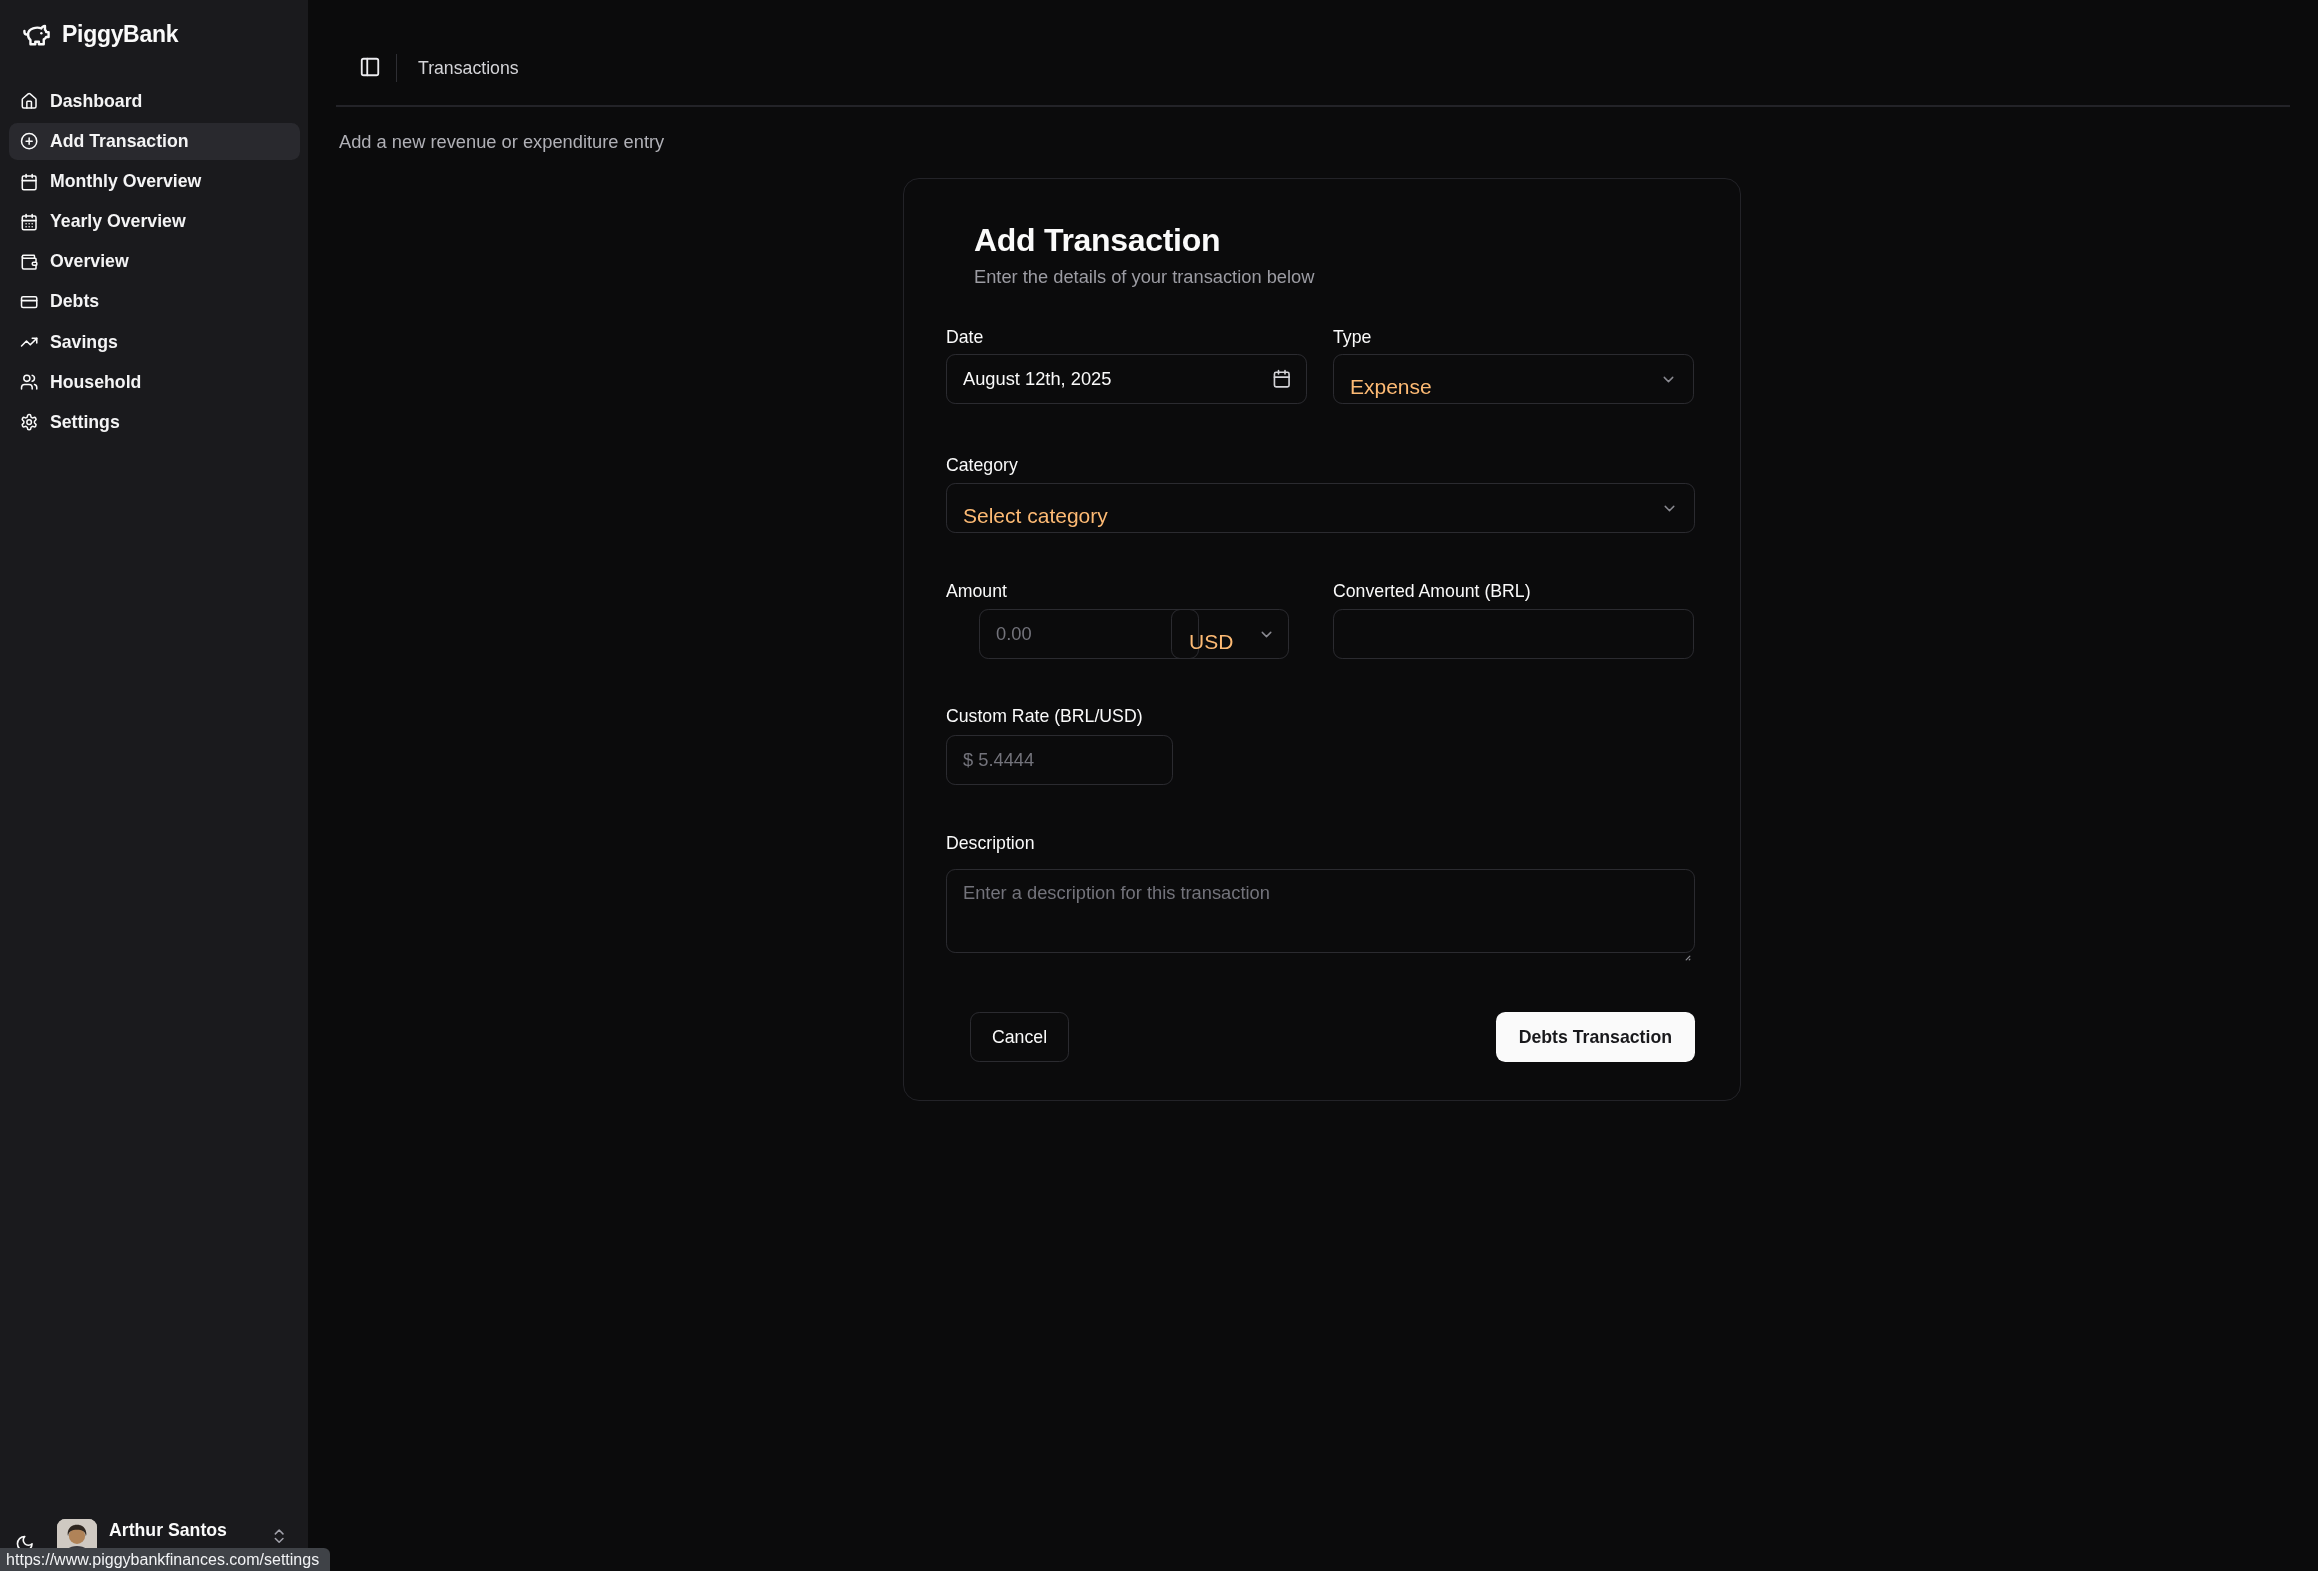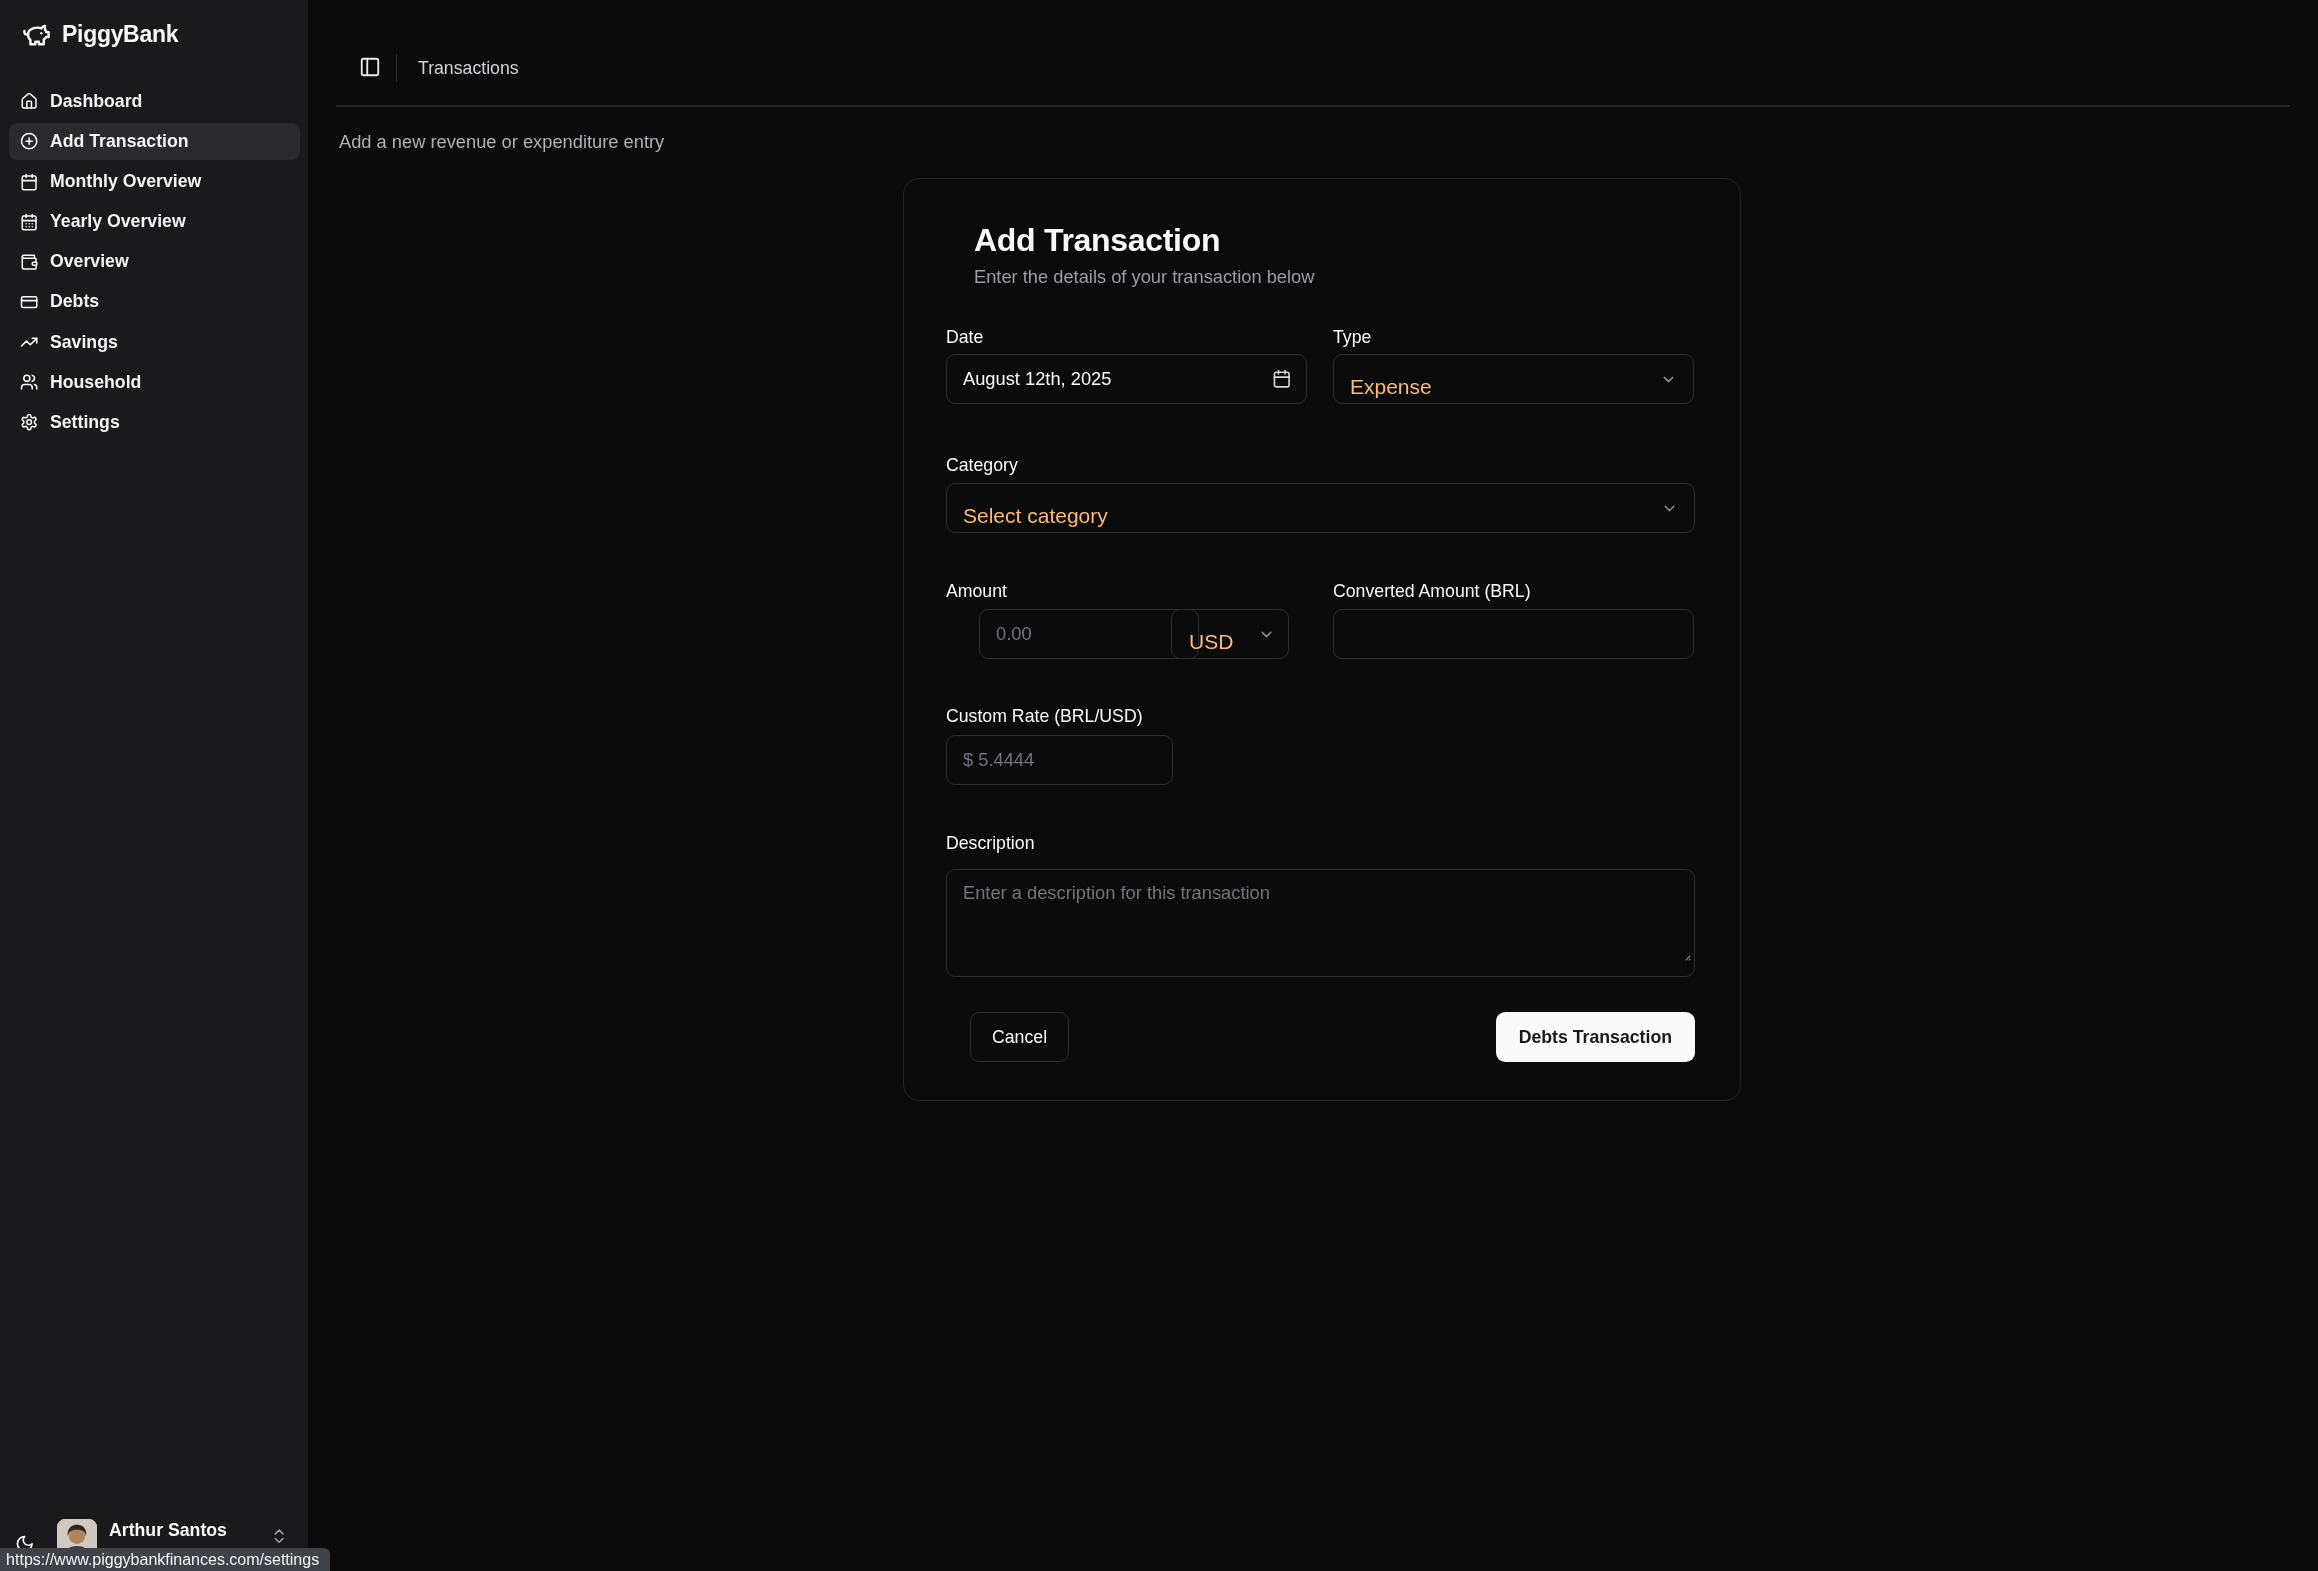"Enter a description for this" .textarea { height: 108px -> 84px }
